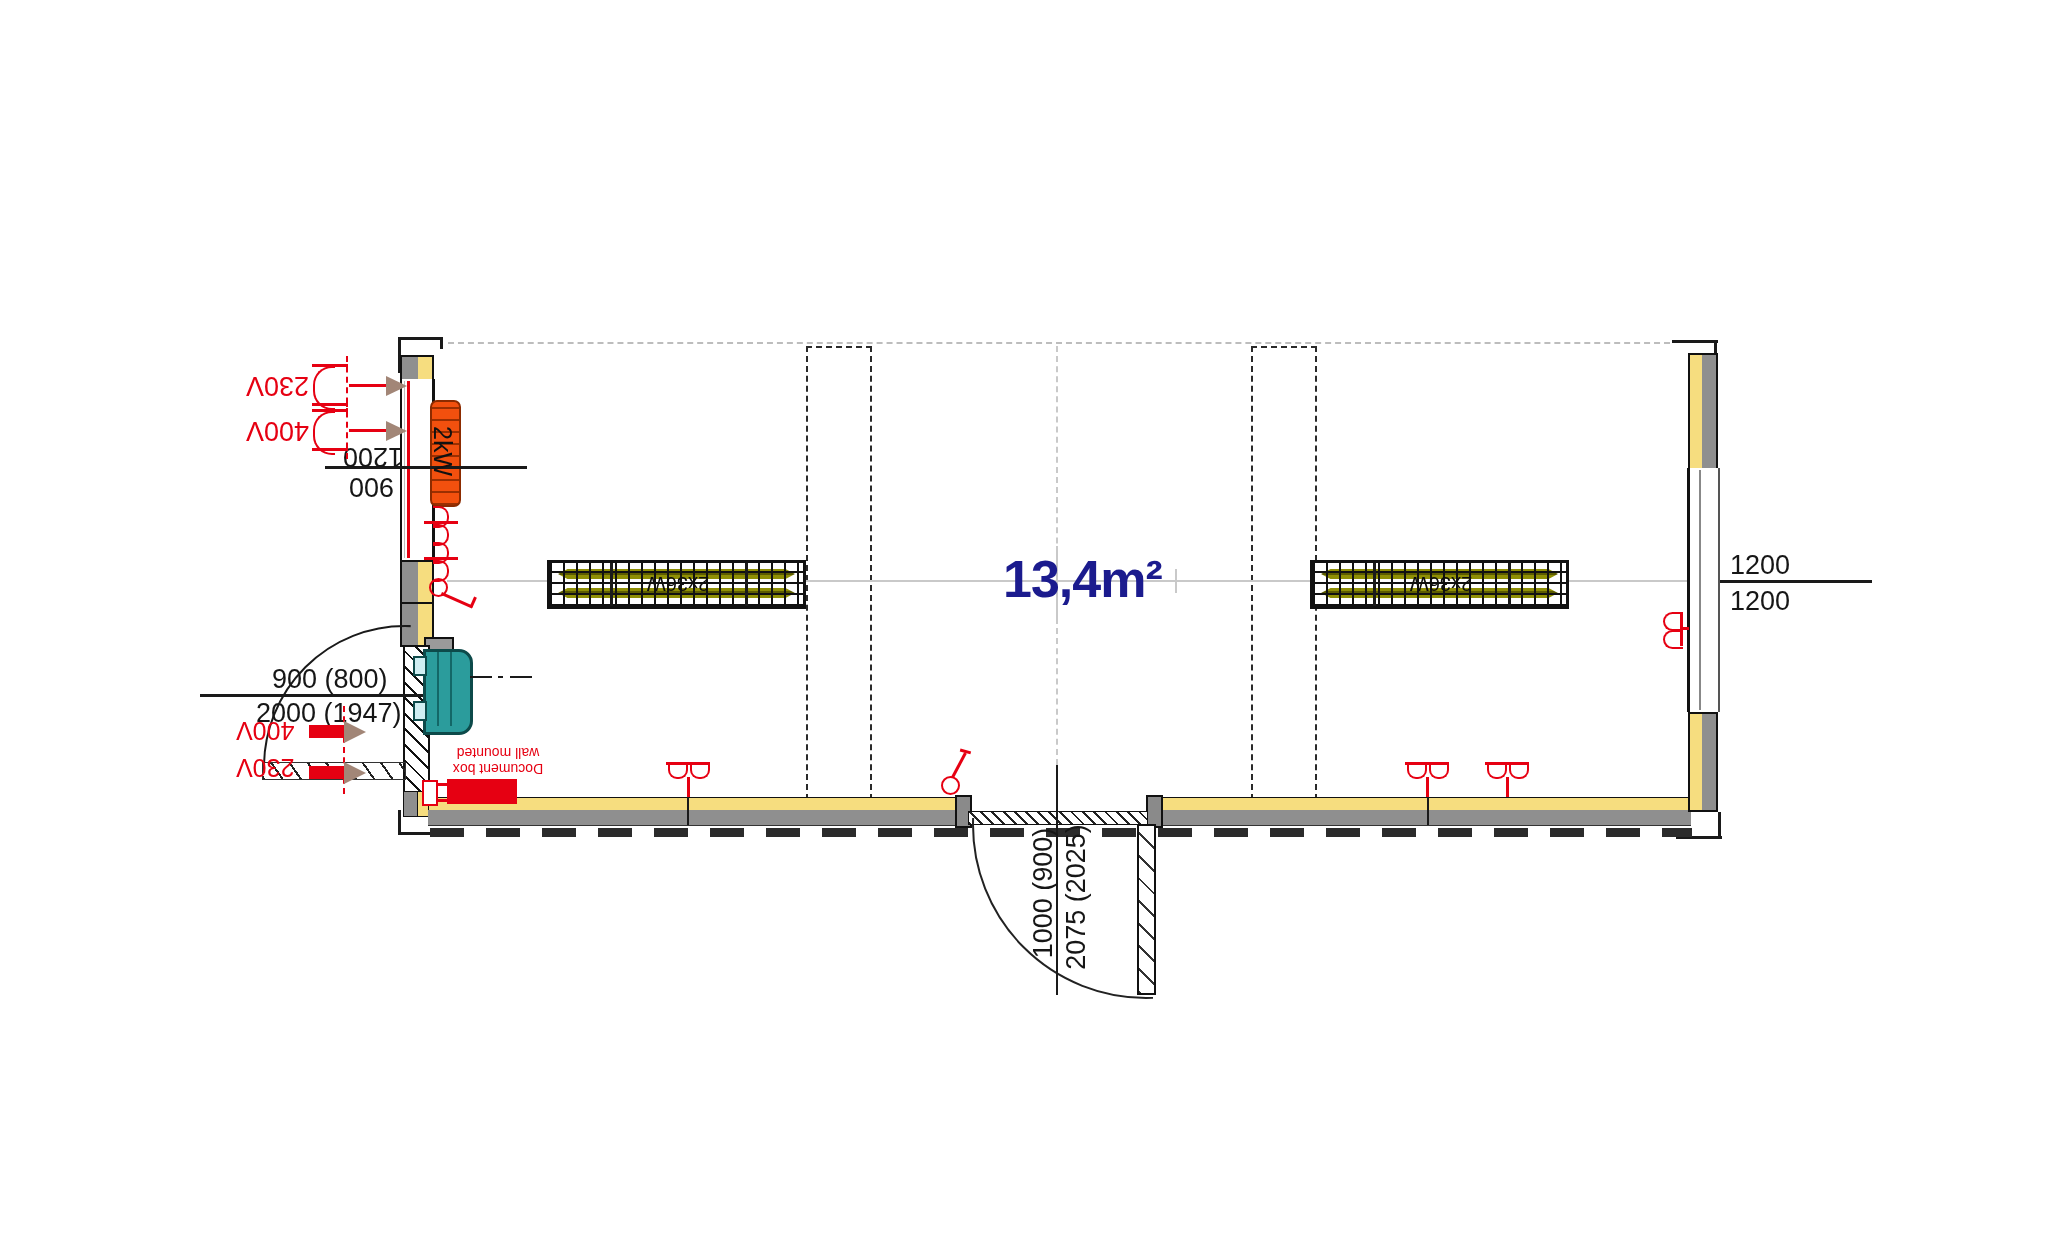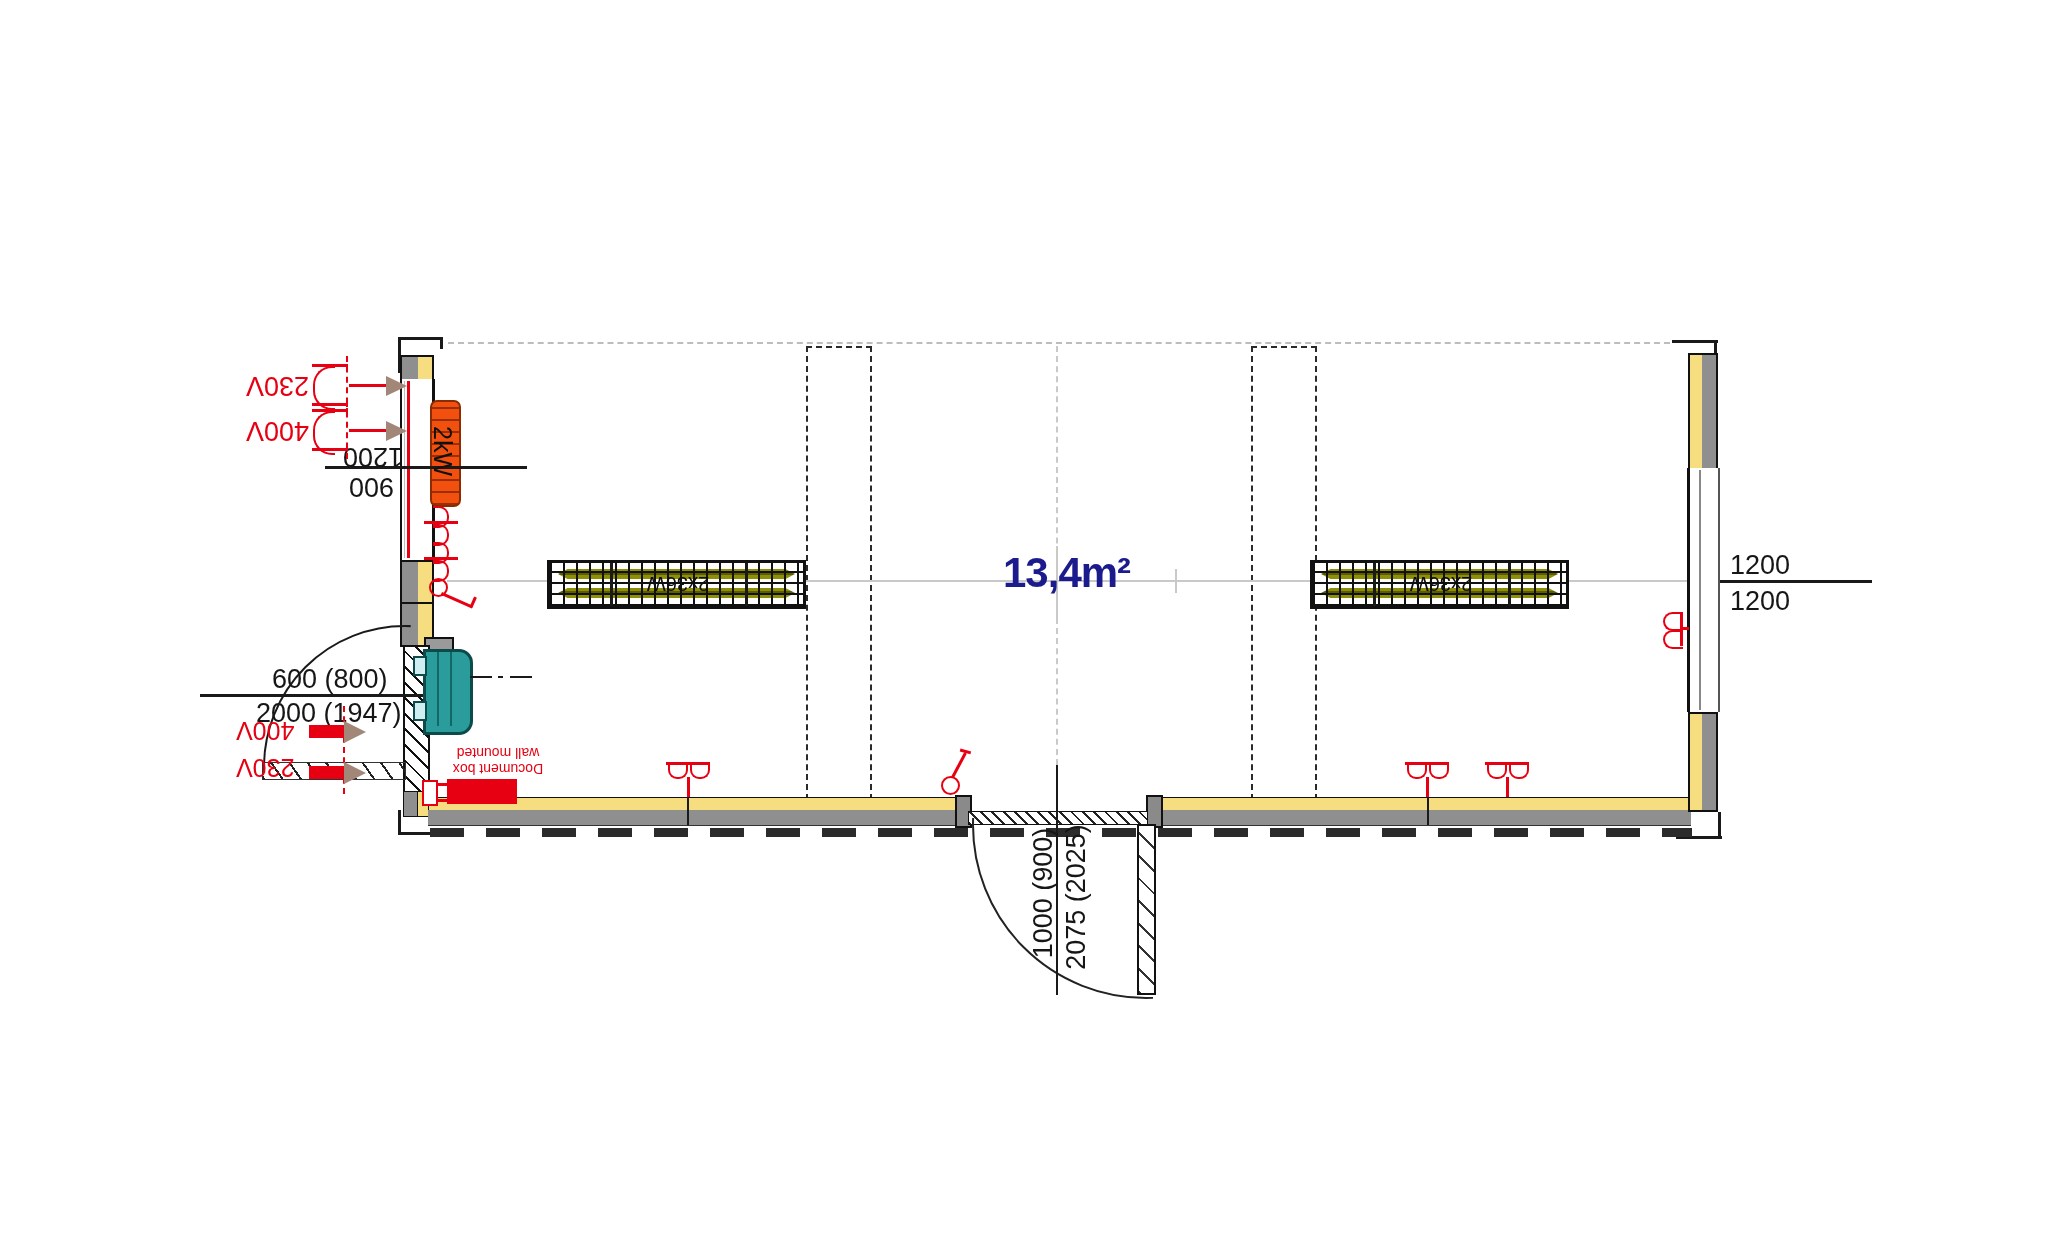"13,4m²" div.t { font-size: 42px -> 52px }
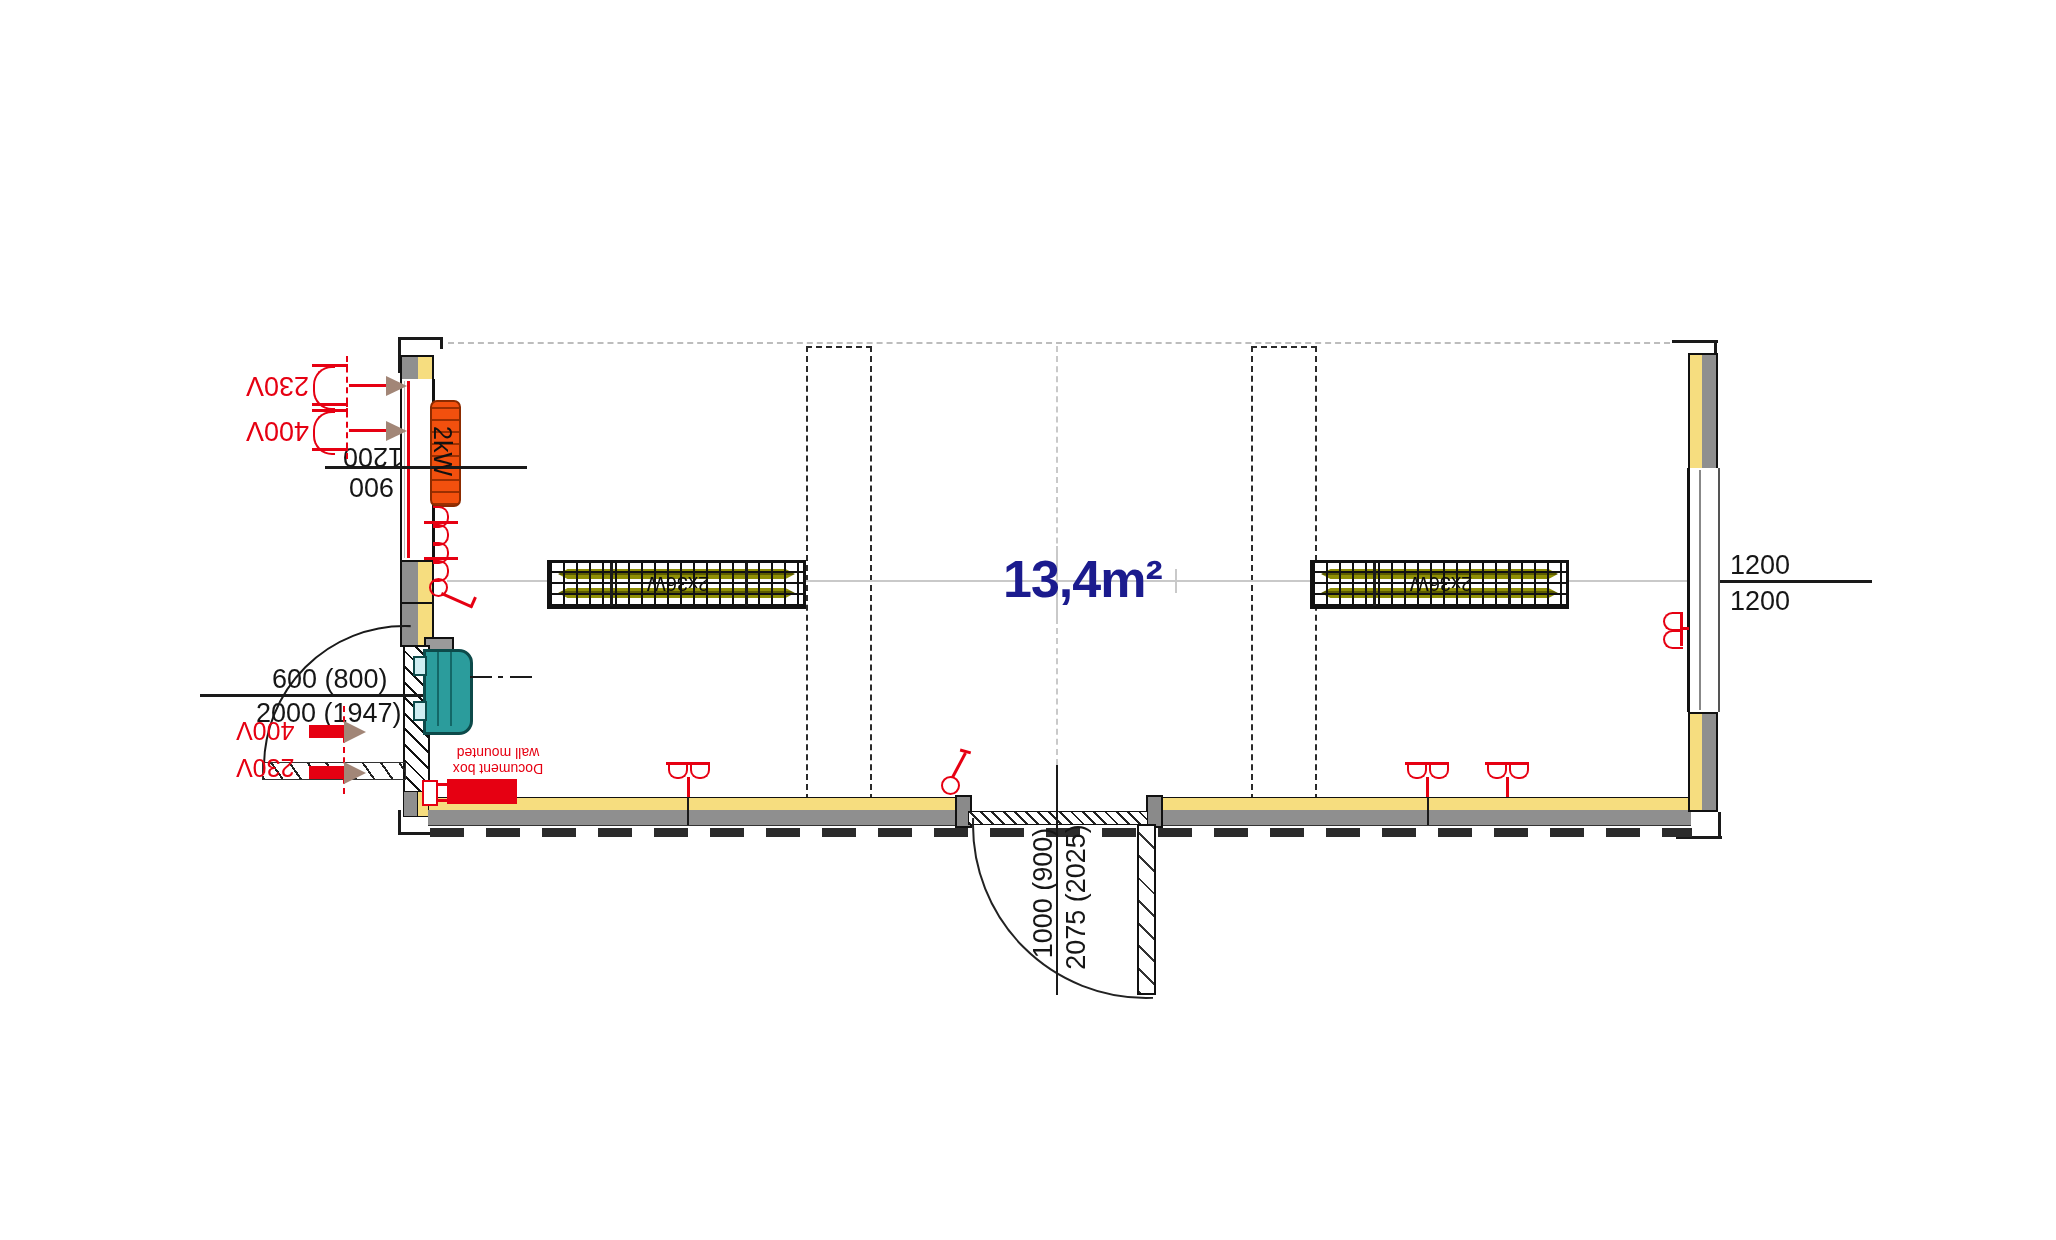"600 (800)" div.t { text: 600 -> 900 }
